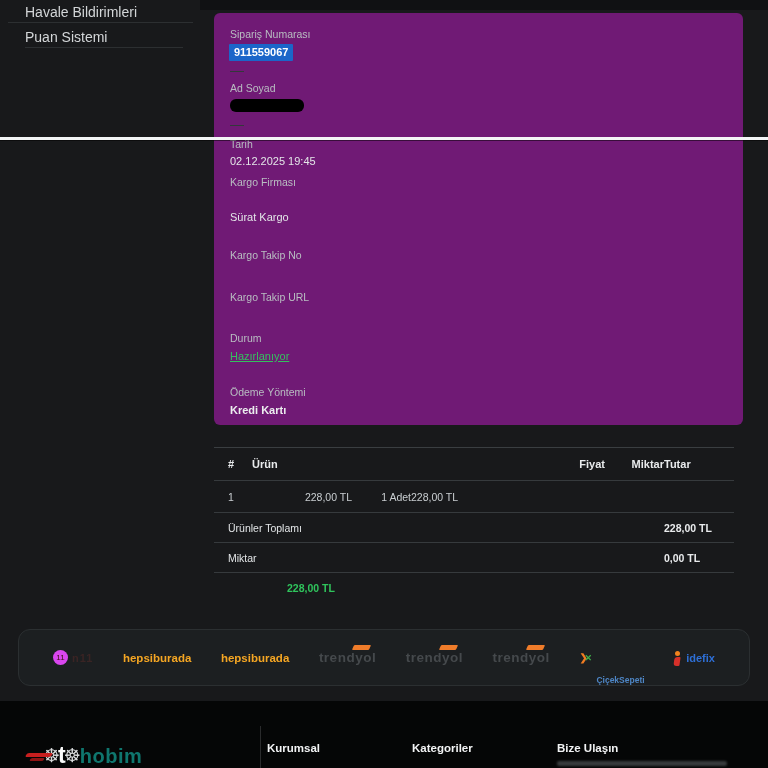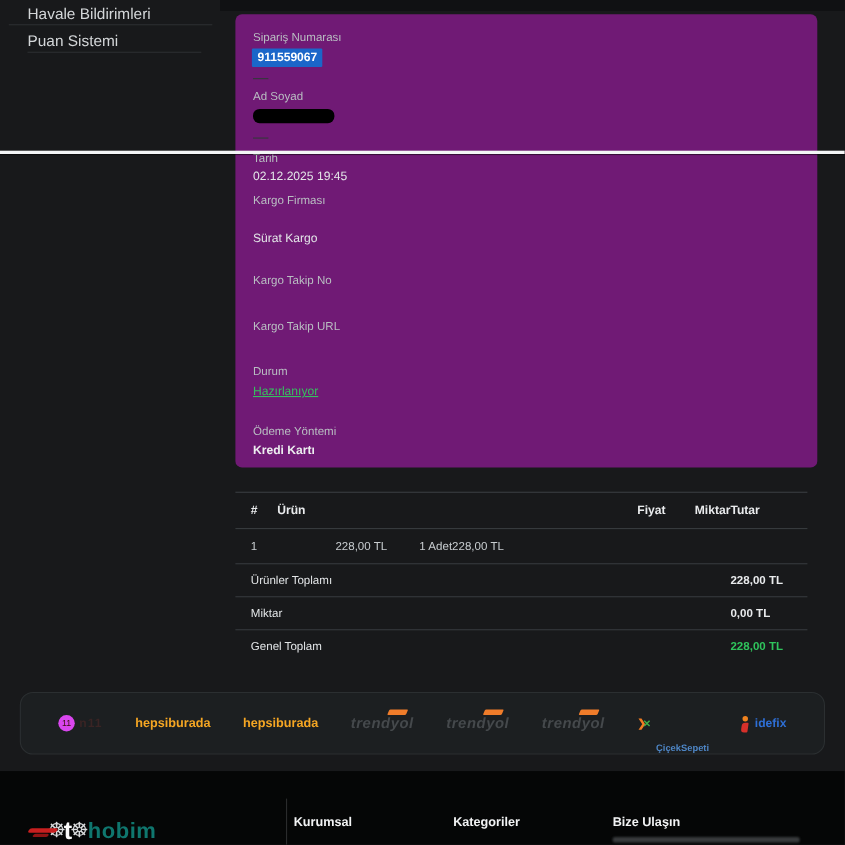"Genel Toplam" div.sum-label { html: <div>Genel Toplam</div> -> none }
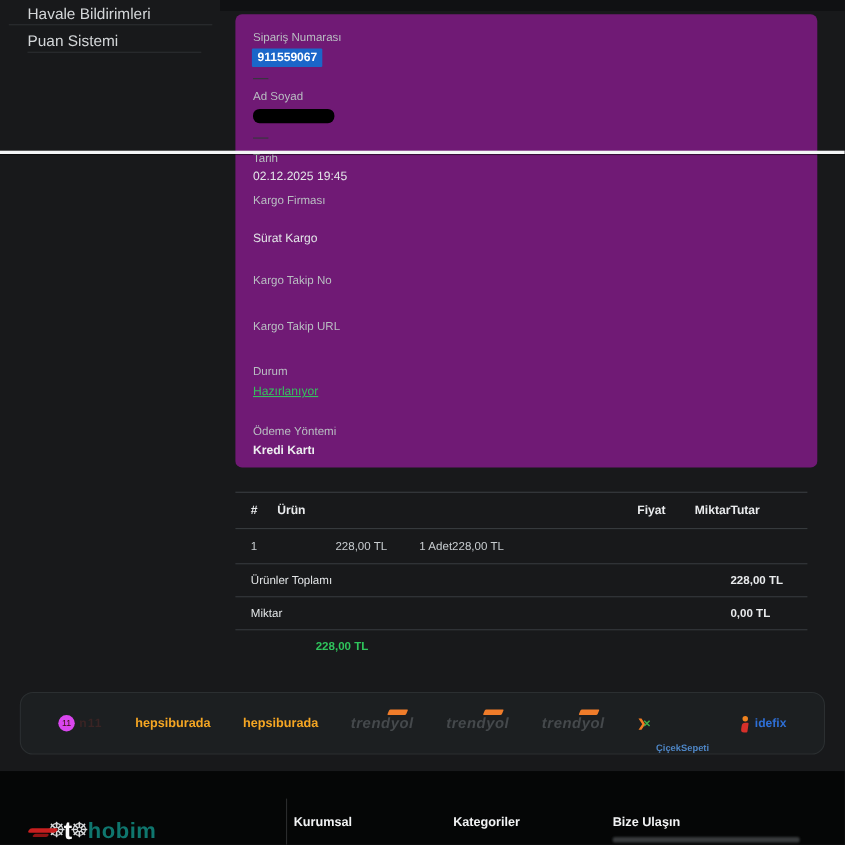"trendyol" .td-wrap { font-style: italic -> none }
